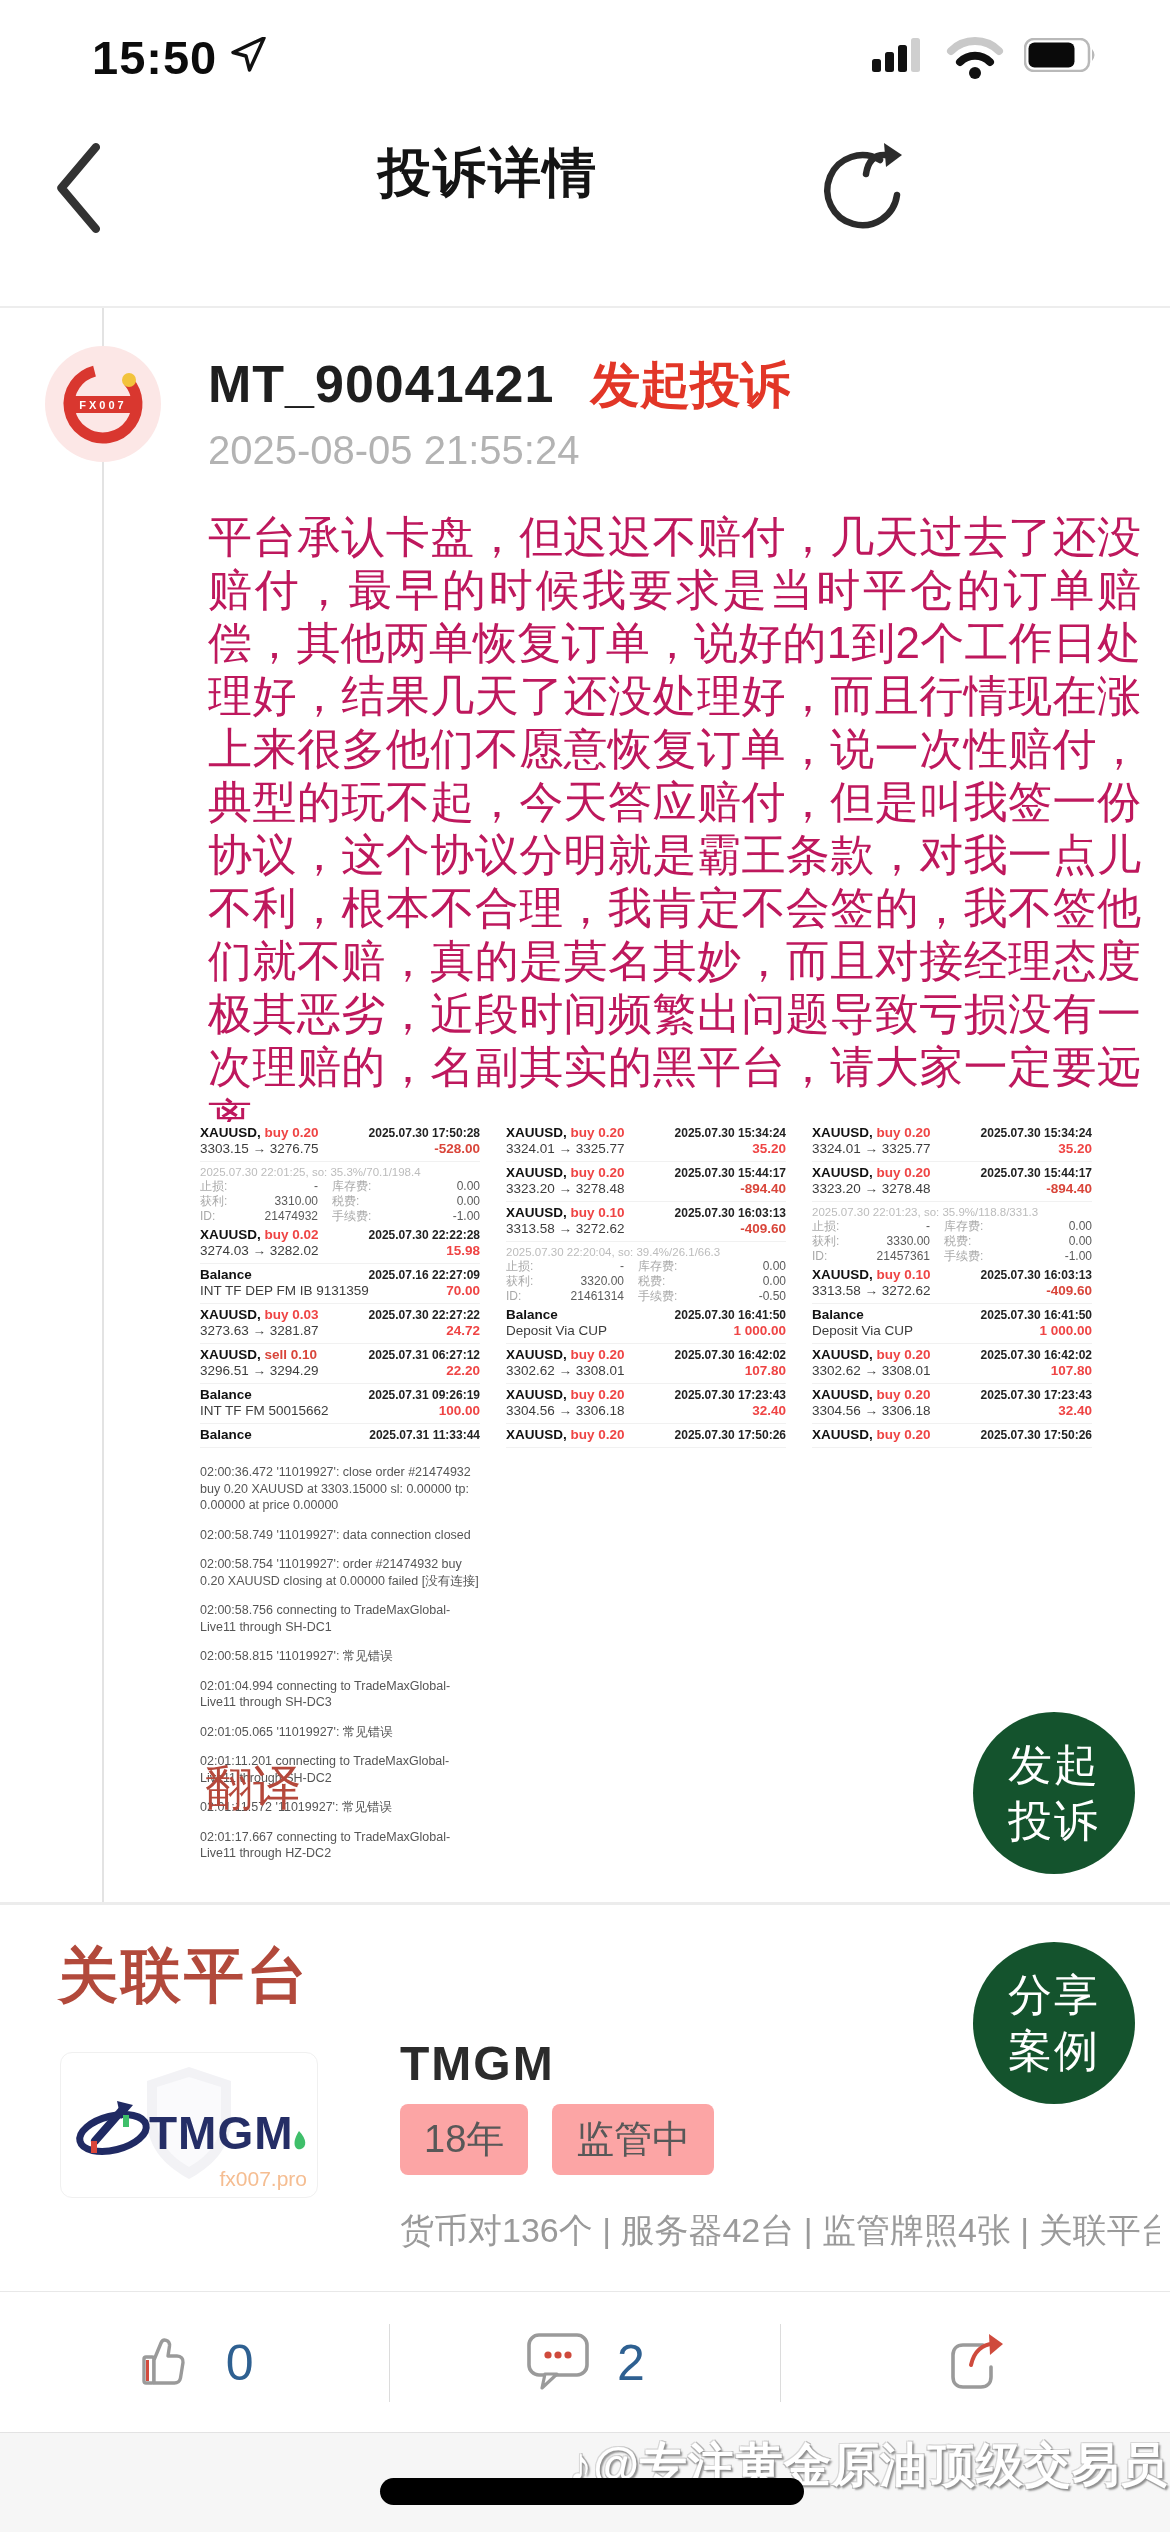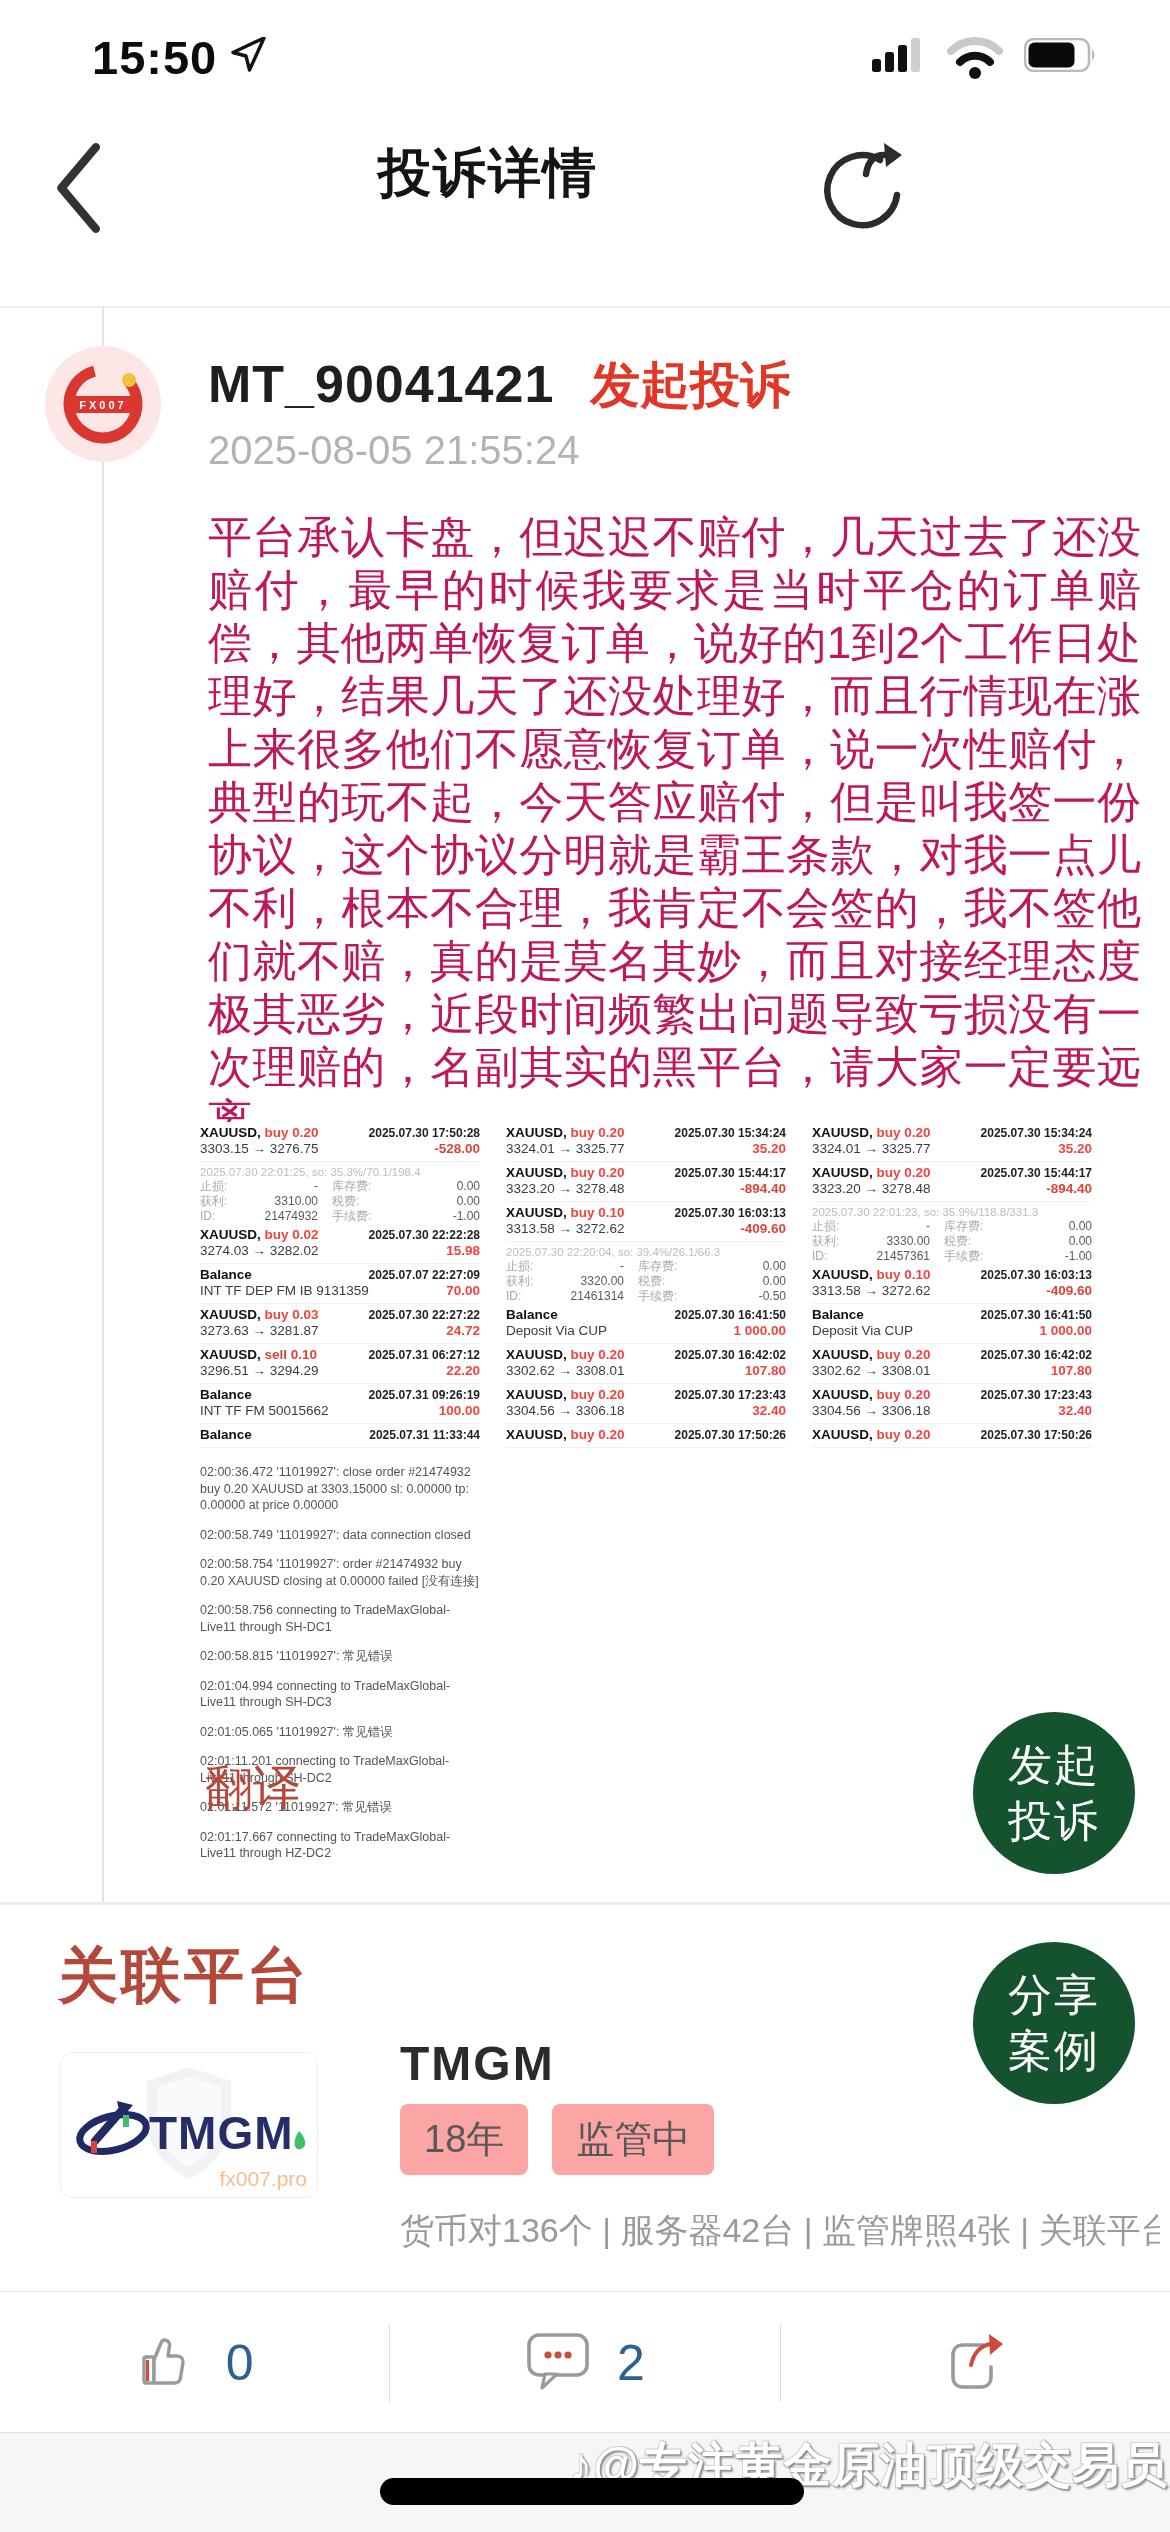"2025.07.07 22:27:09" span.time { text: 2025.07.07 -> 2025.07.16 }
